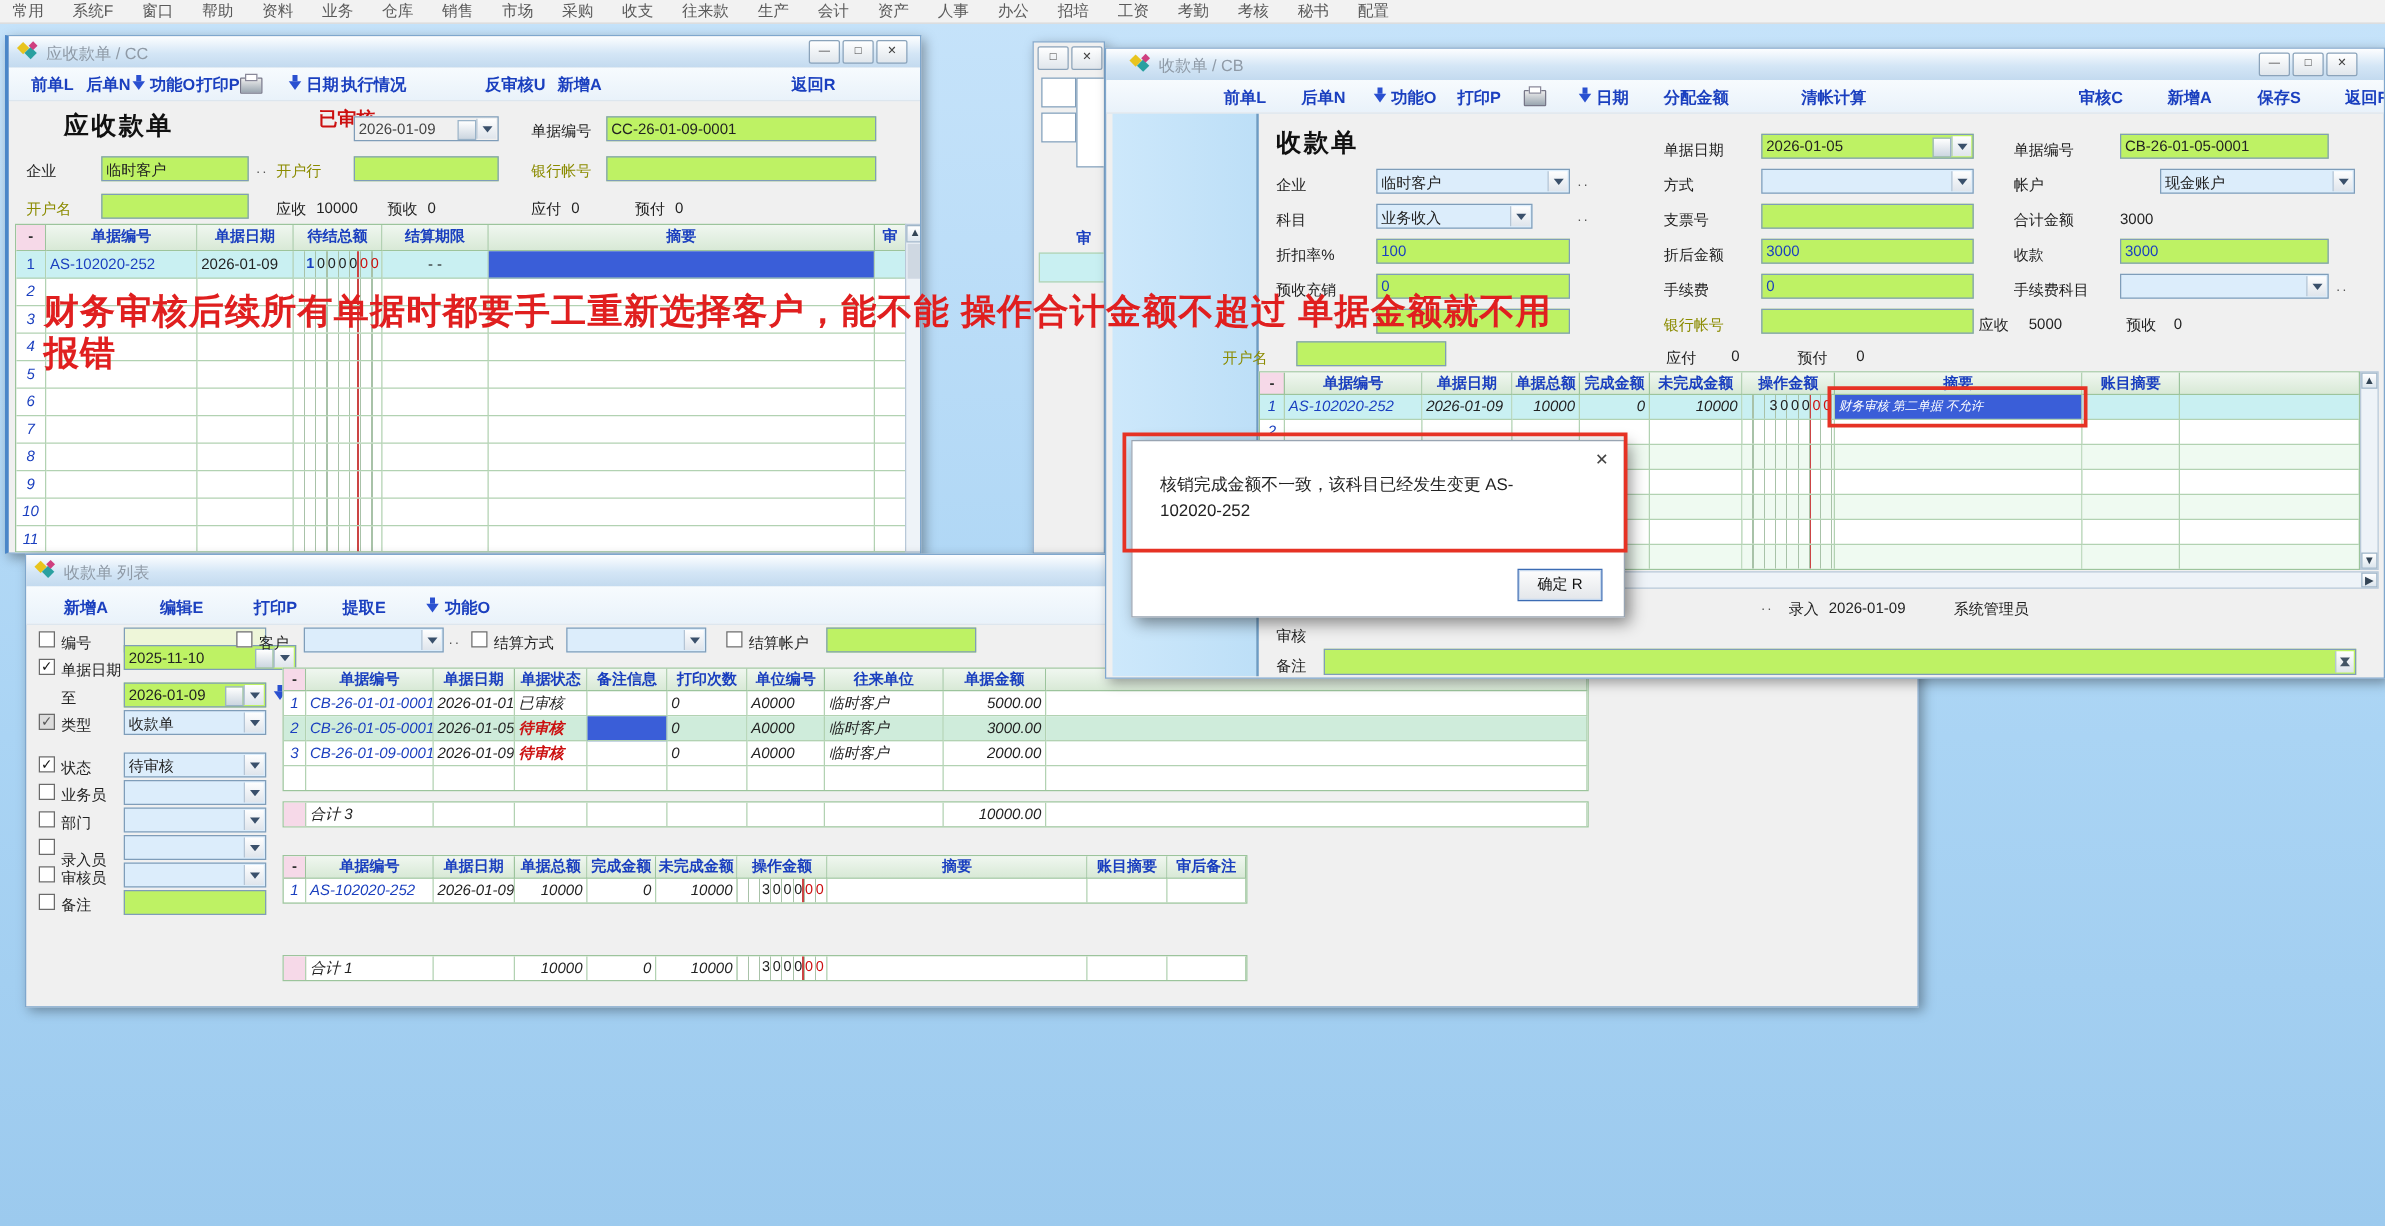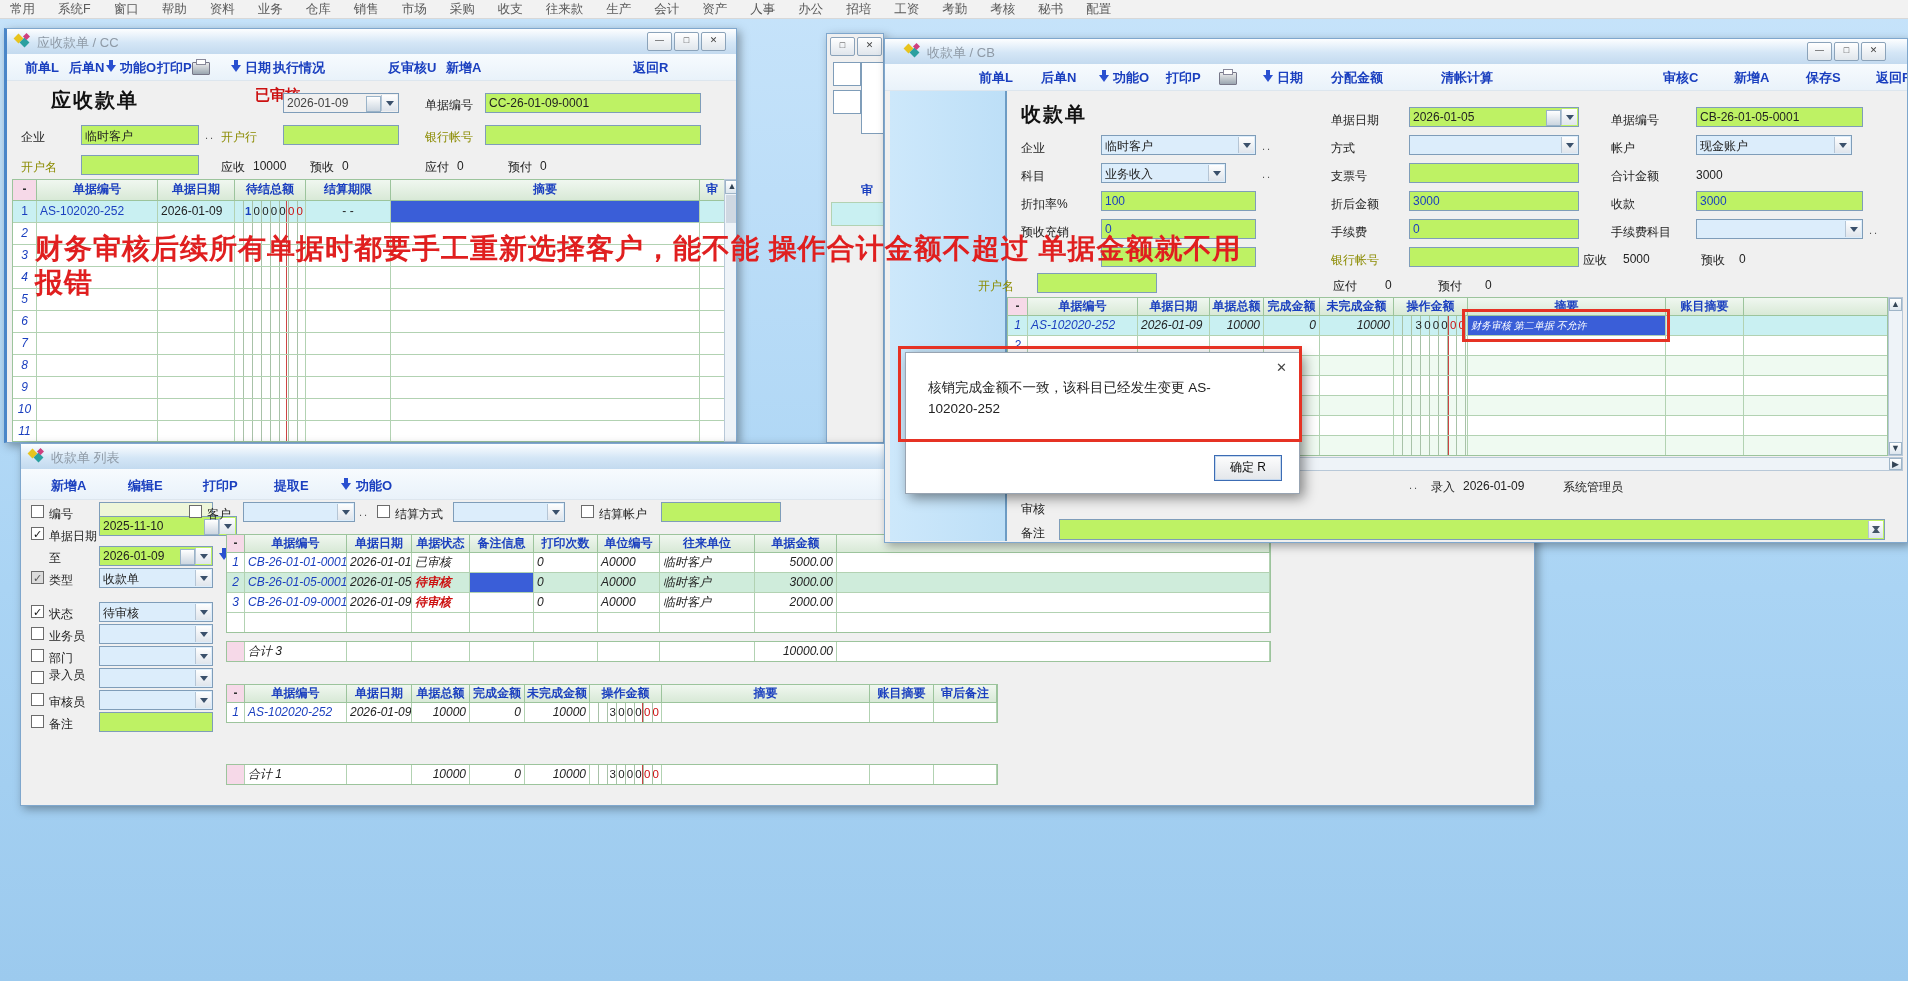"现金账户" div.fld { left: 811px -> 843px }
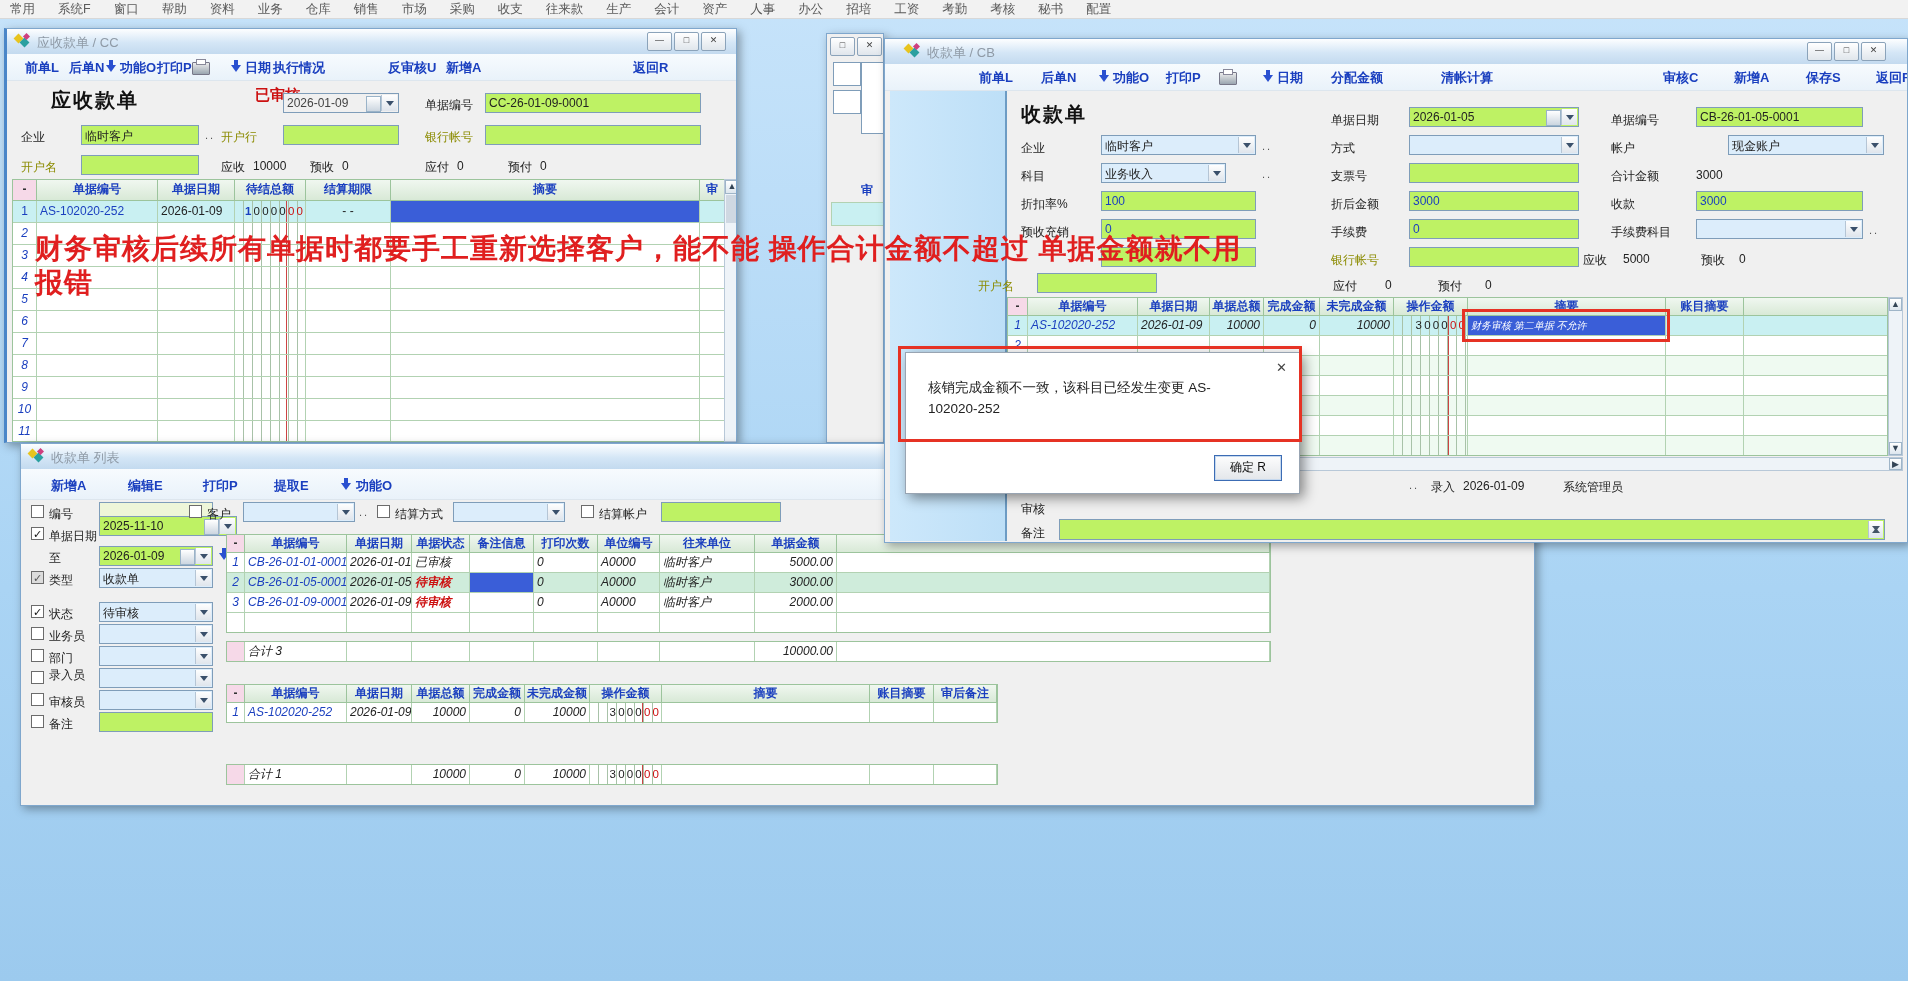"录入员" span.lbl { top: 223px -> 236px }
